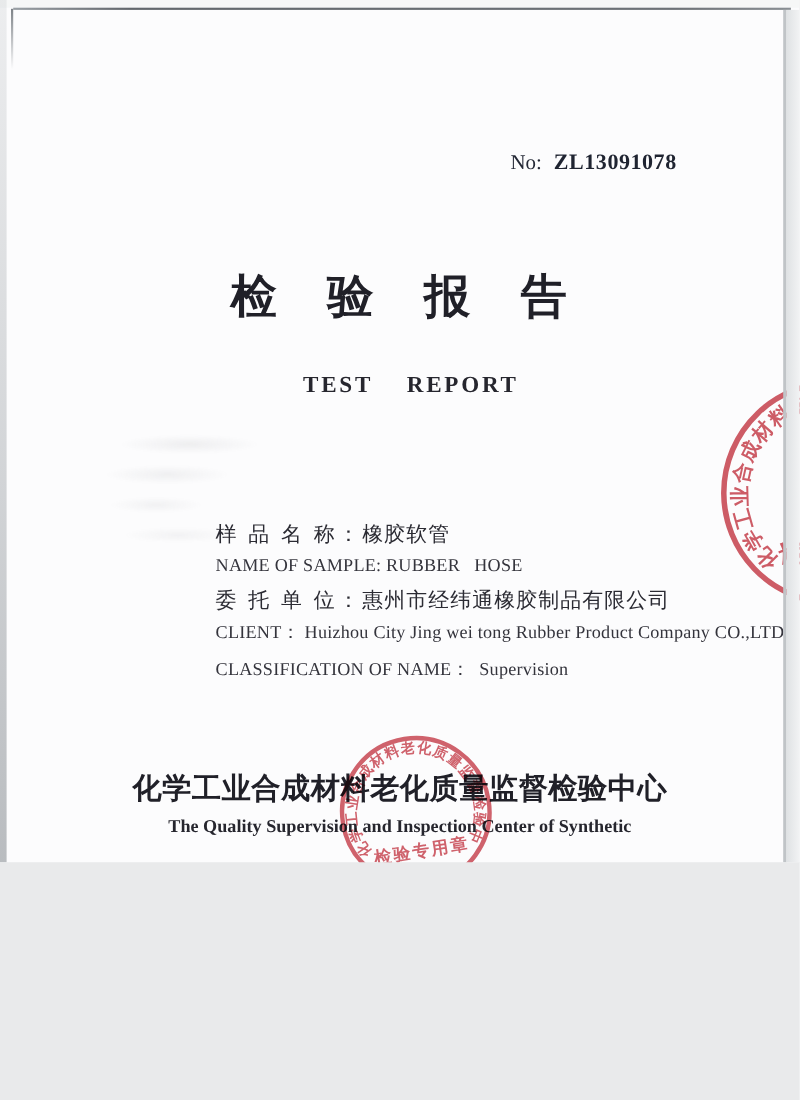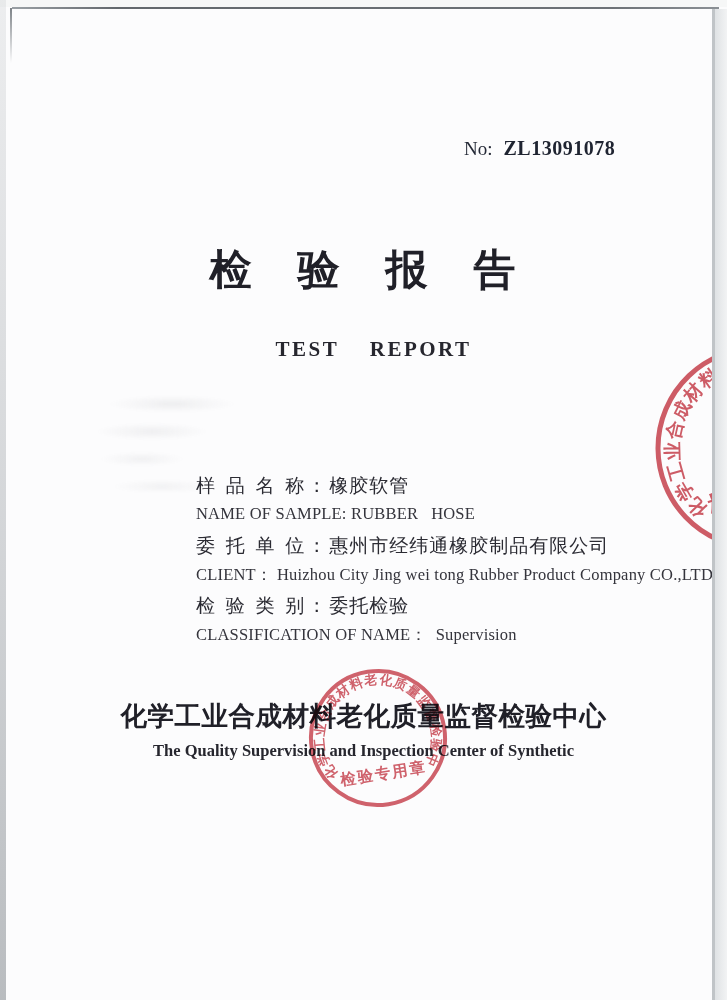"No: ZL13091078" .page { height: 1000px -> 784px }
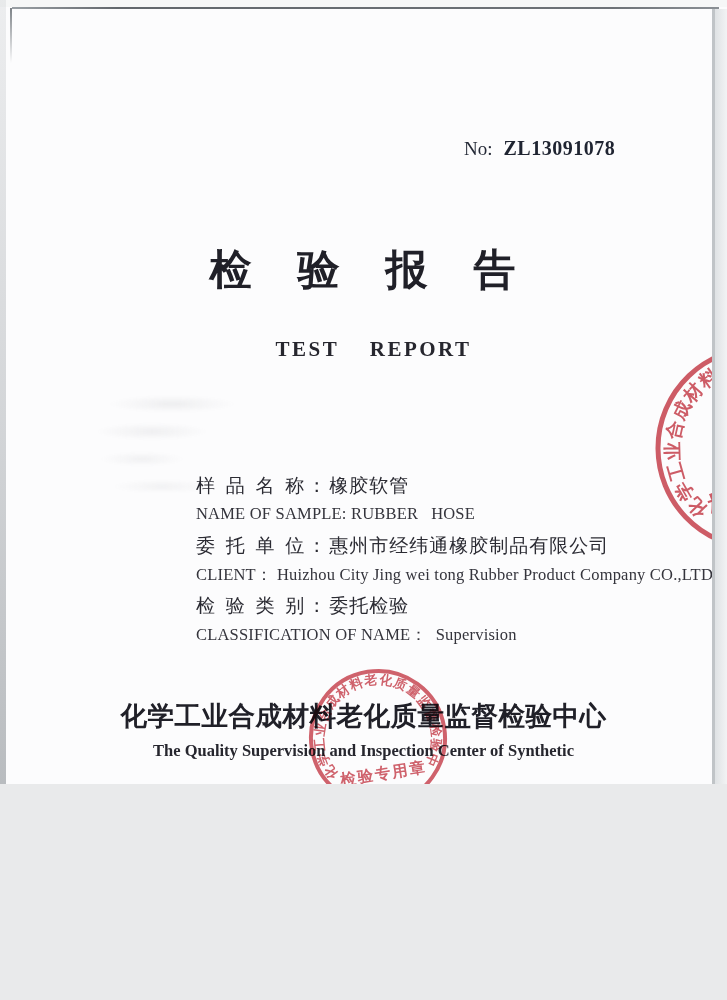"检 验 类 别：委托检验" div.cn { html: <div><span>检 验 类 别：</span><span>委托检验</span></div> -> none }
